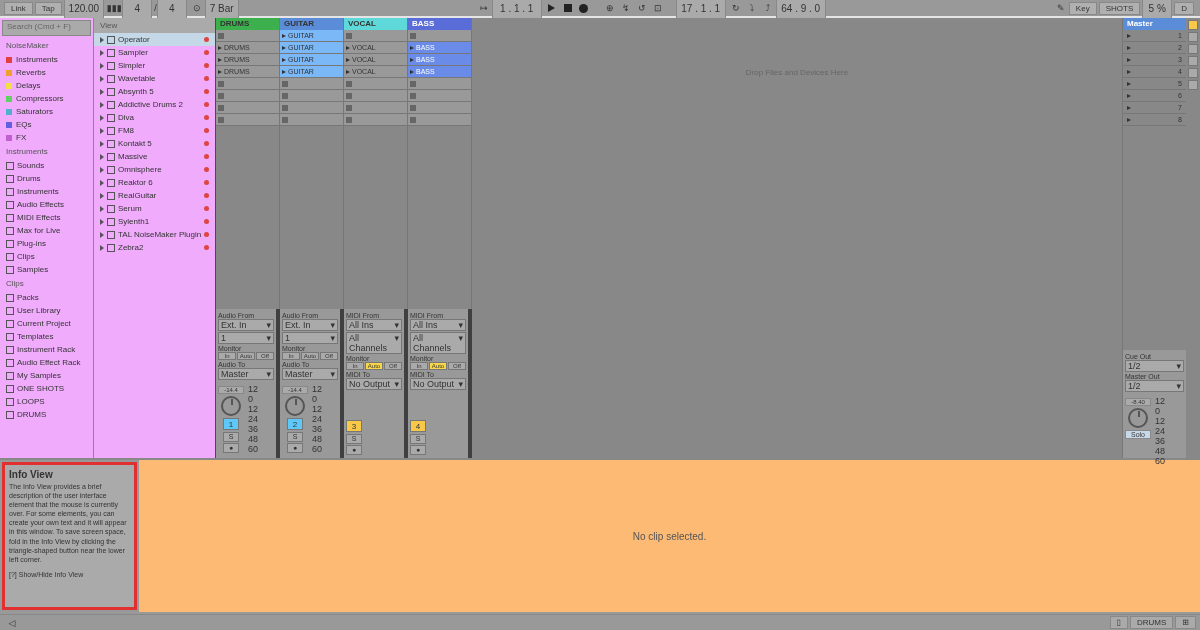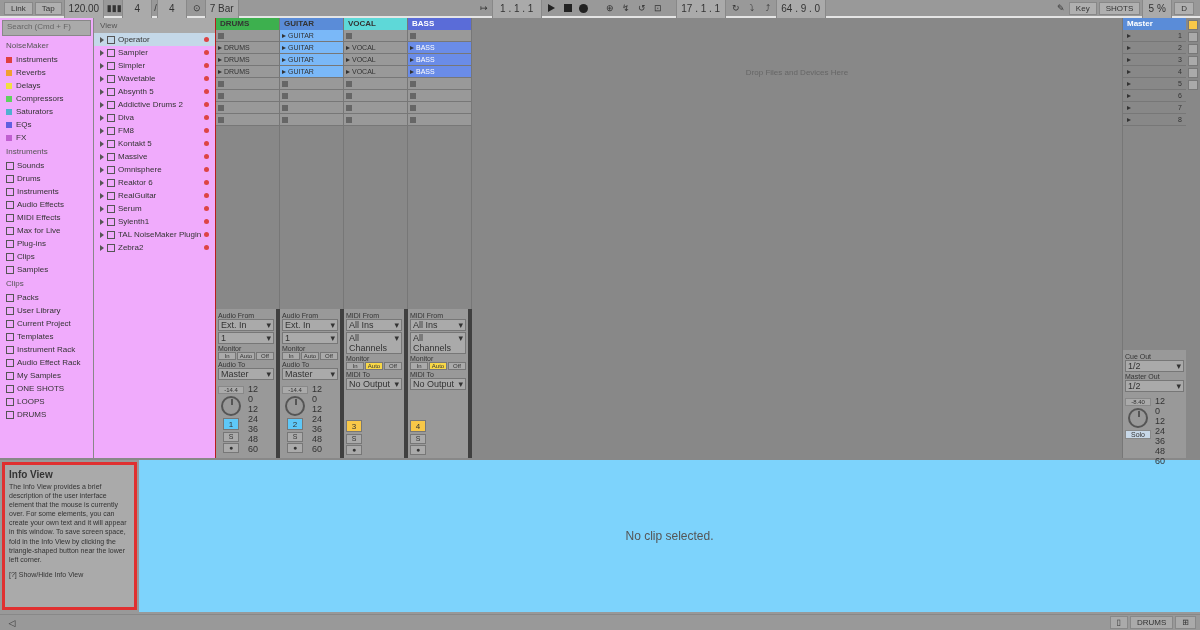"No clip selected." .clipview { background: #7dd3fc -> #fdba74; font-size: 12px -> 10px }
